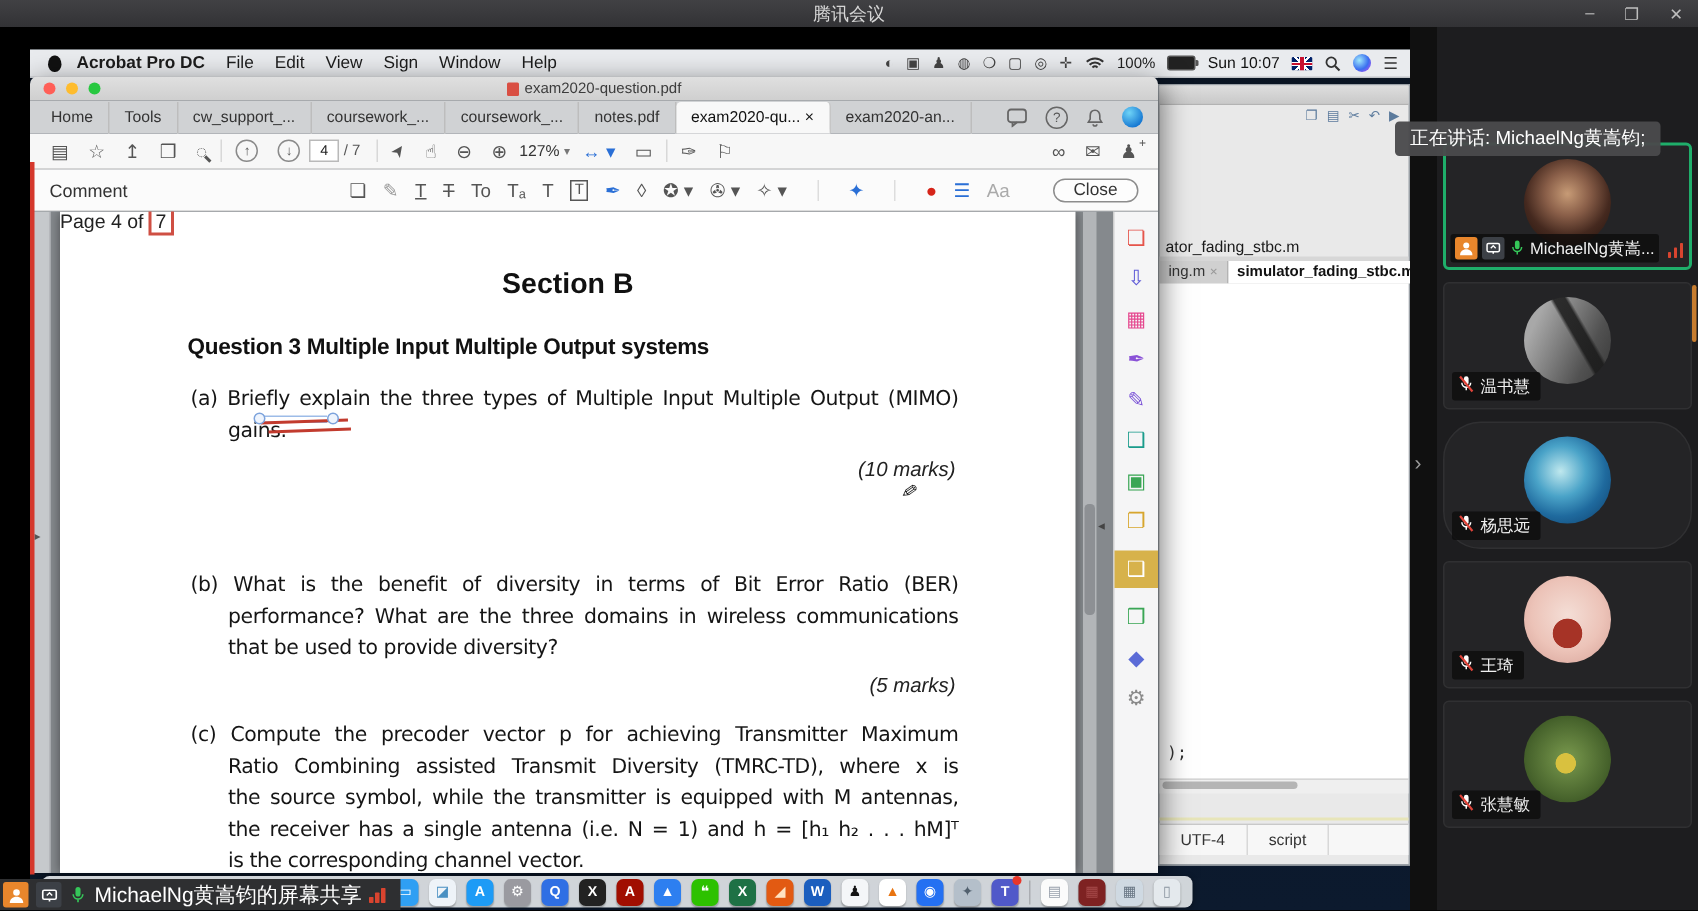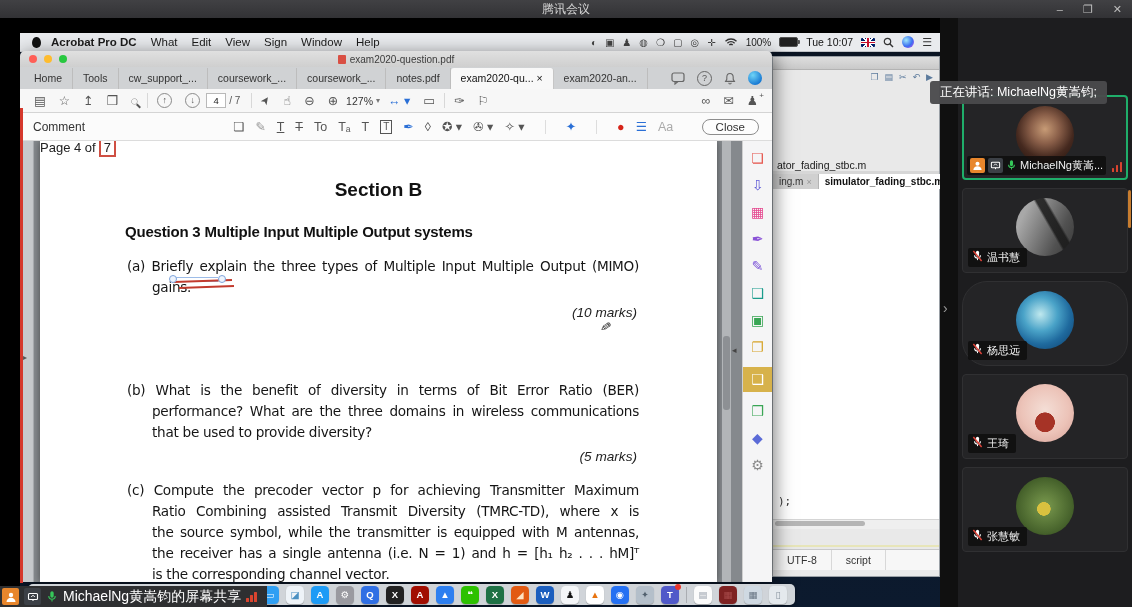"What" span.mi { text: What -> File }
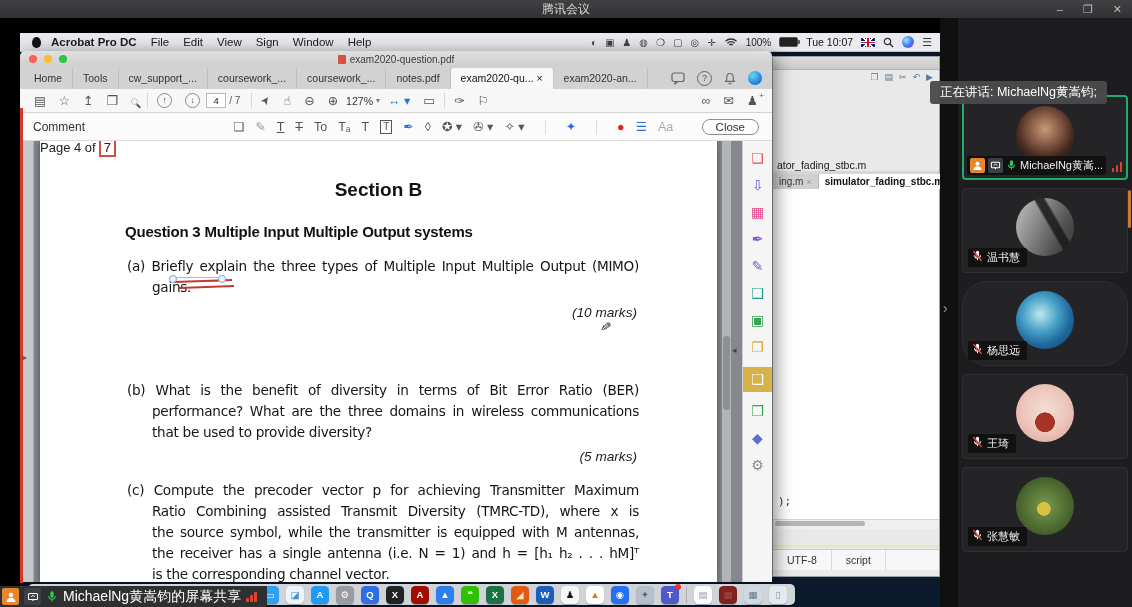"Tue 10:07" span { text: Tue -> Sun }
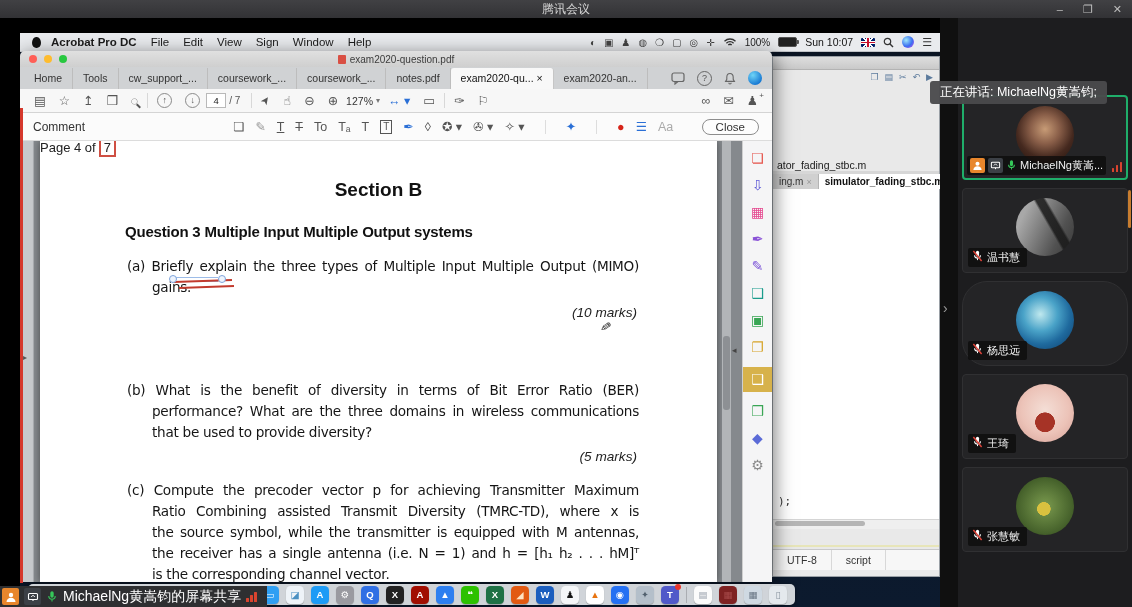"UTF-8" span.ml-cell { text: UTF-8 -> UTF-4 }
